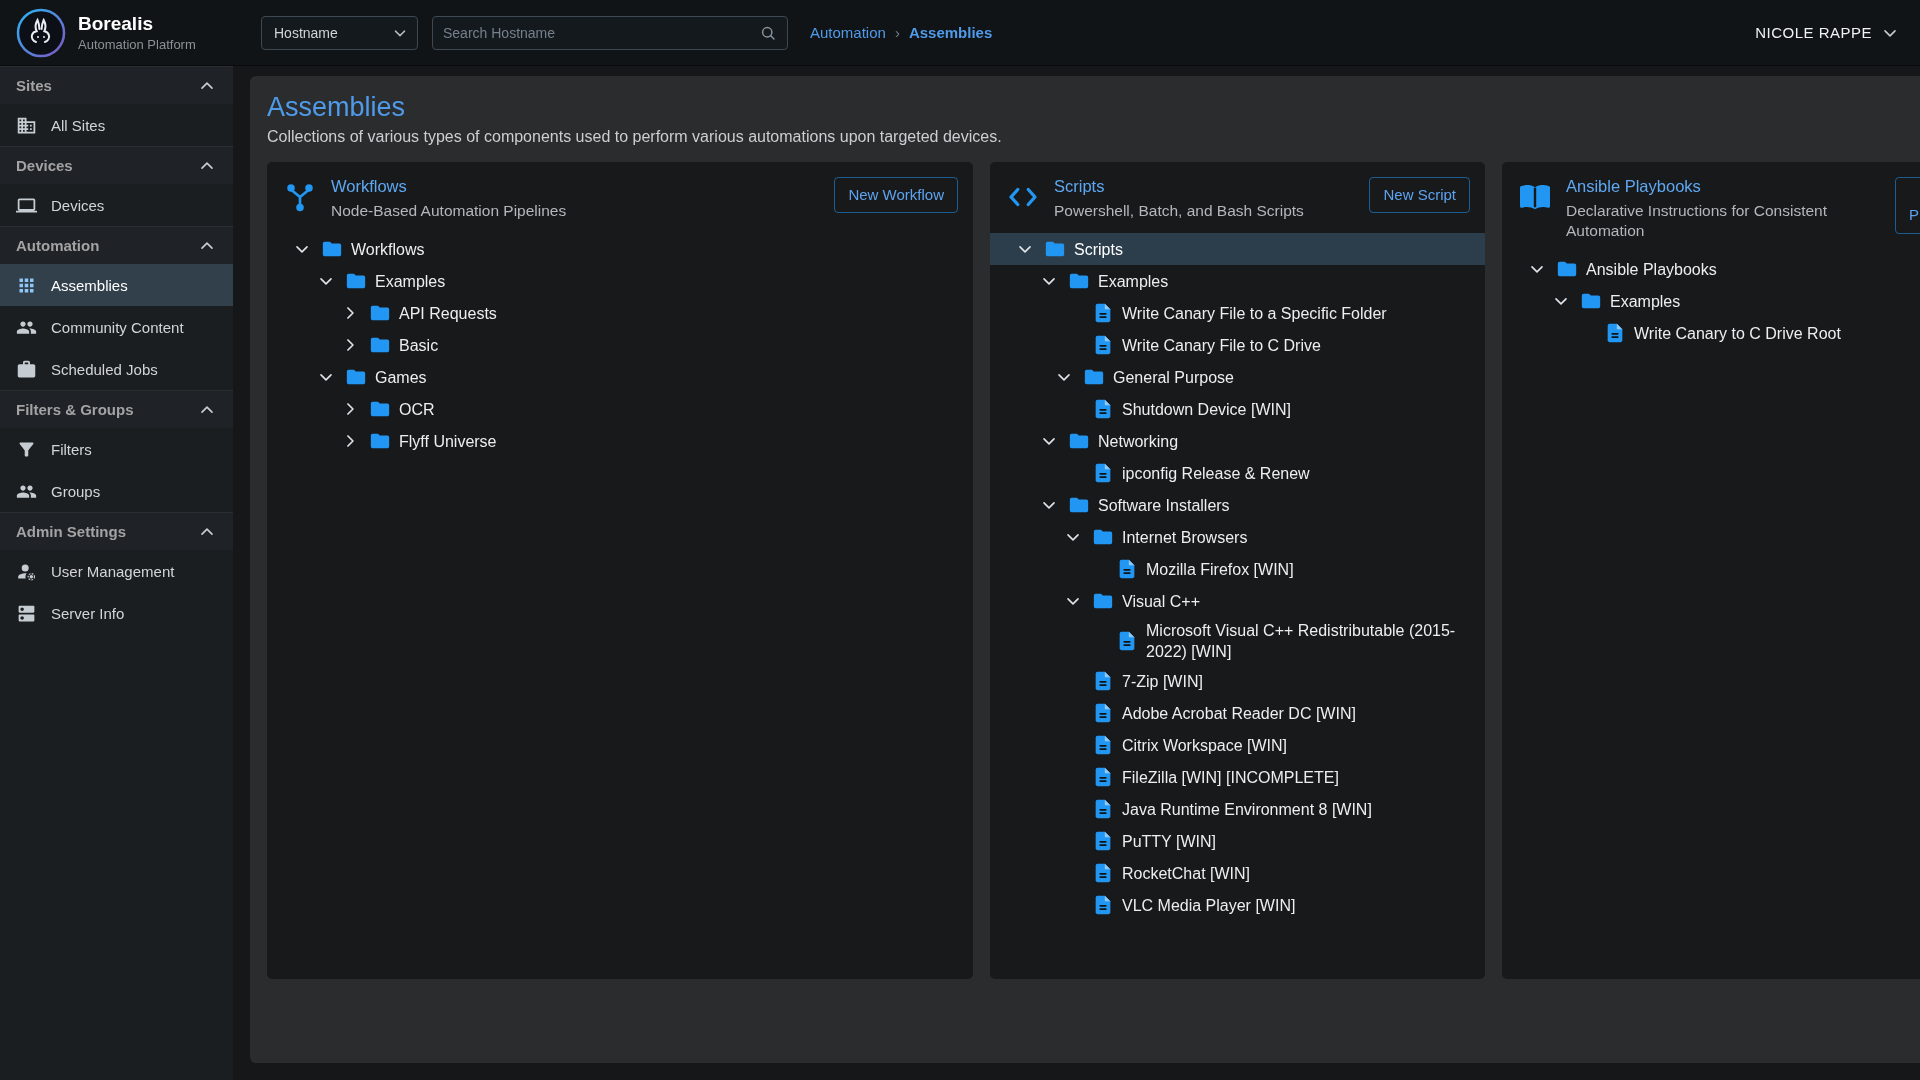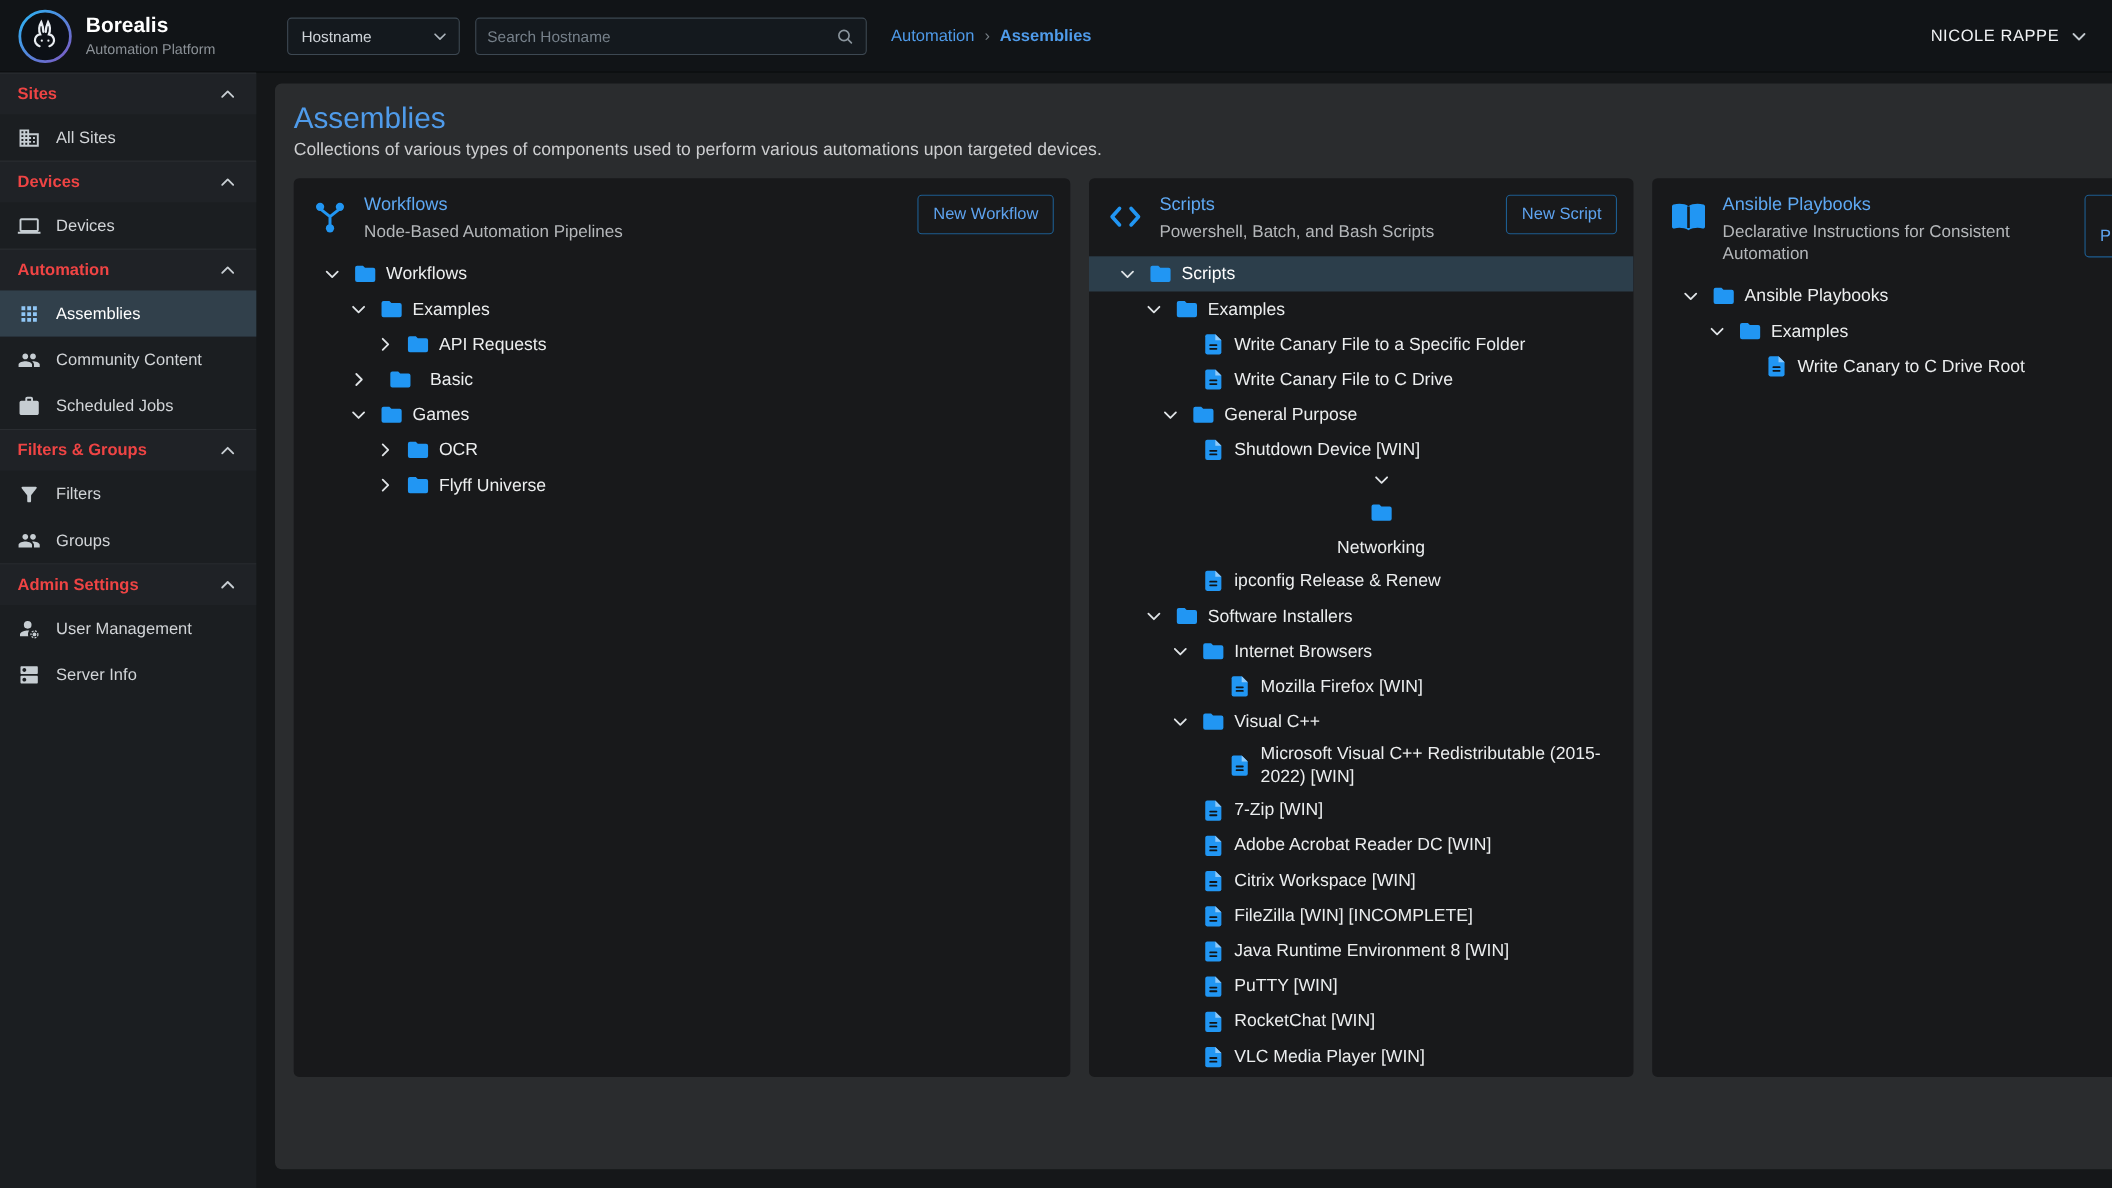"Sites" .side-section-header .lbl { color: #ef4444 -> #a3a3a3 }
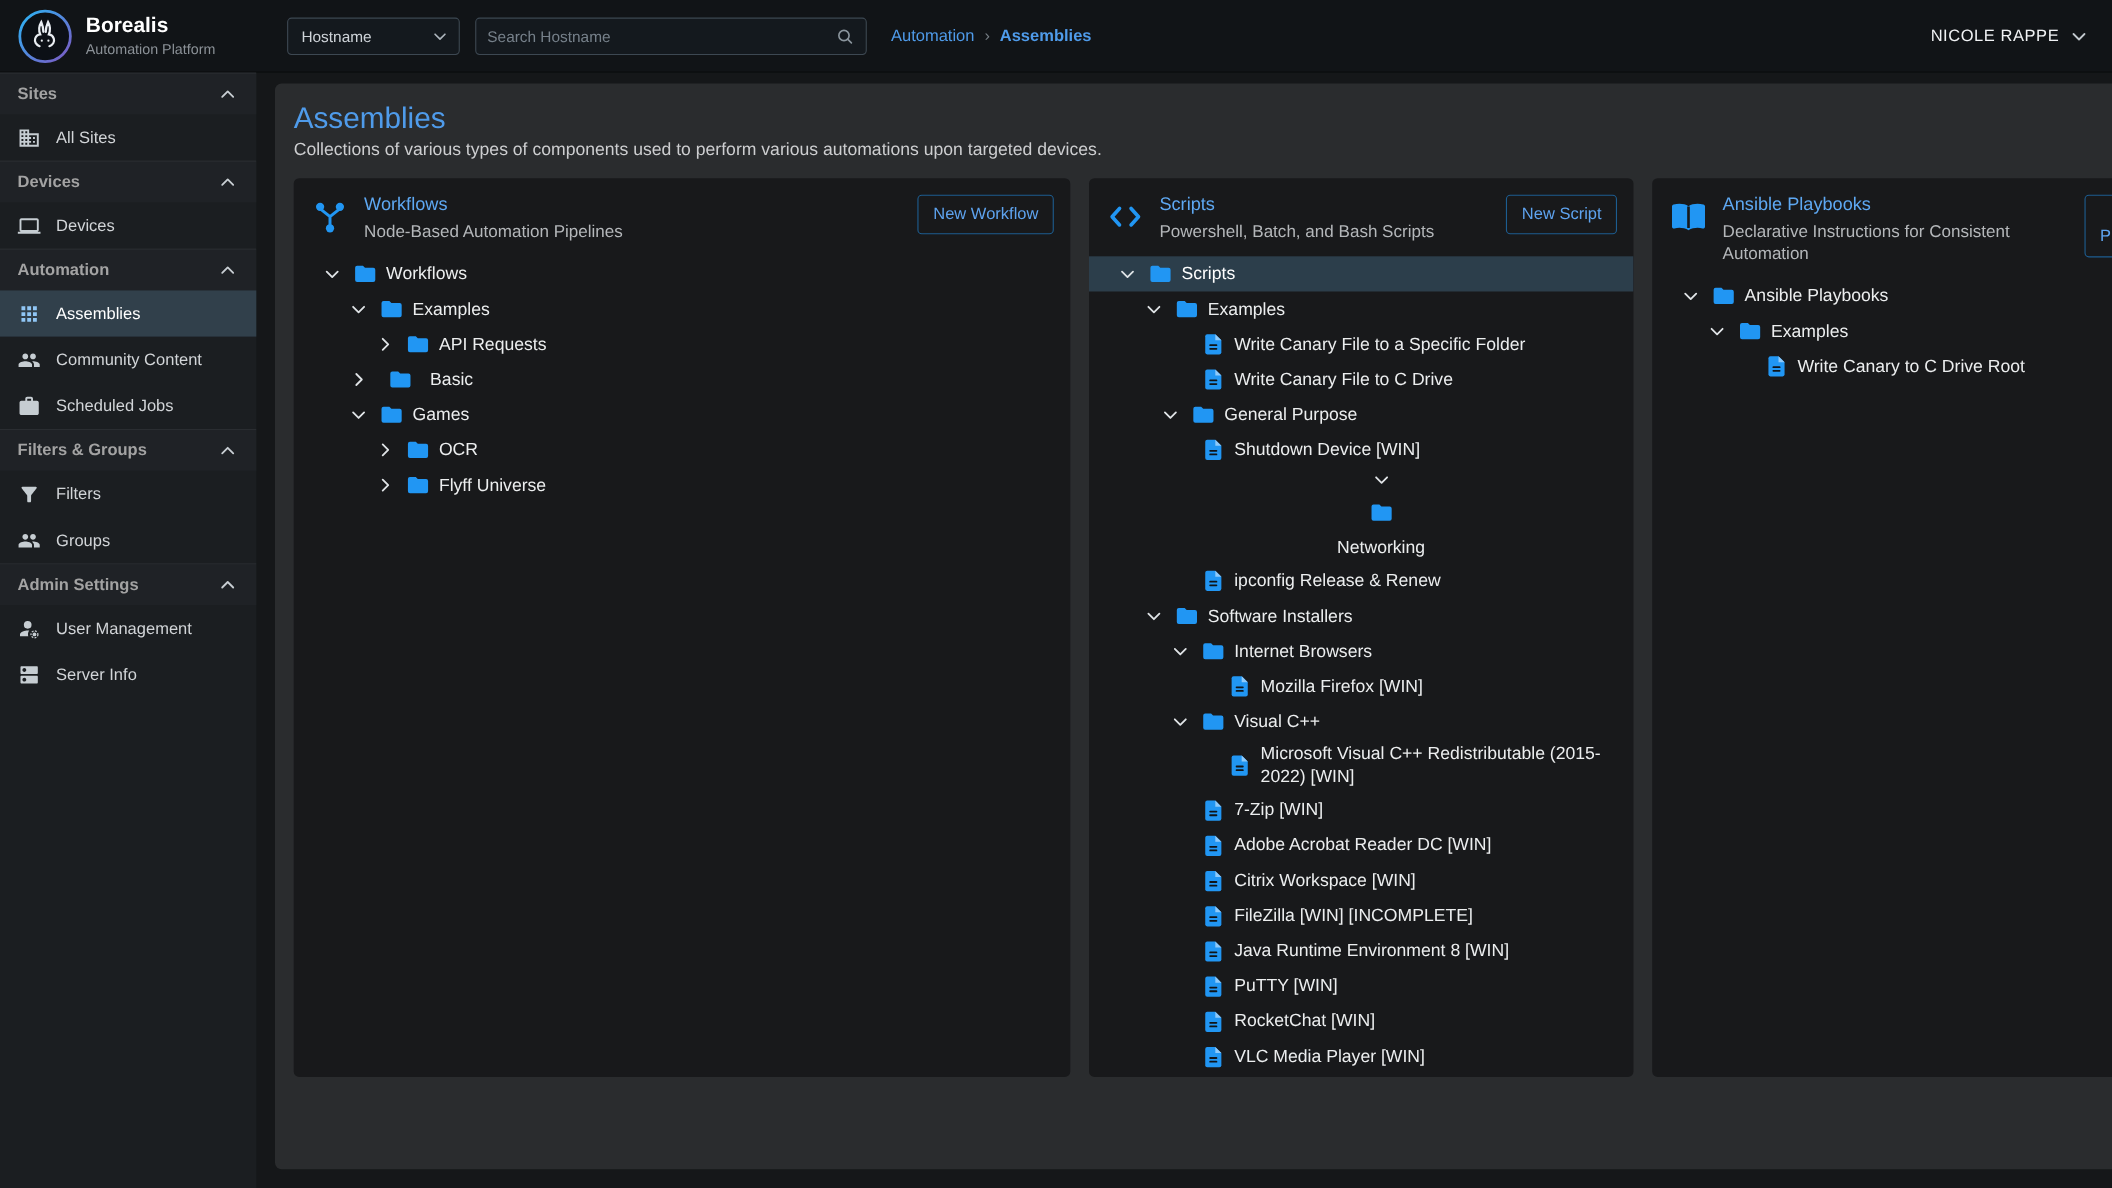"Basic" div.tree-row { gap: 16px -> none; padding-left: 48px -> 72px }
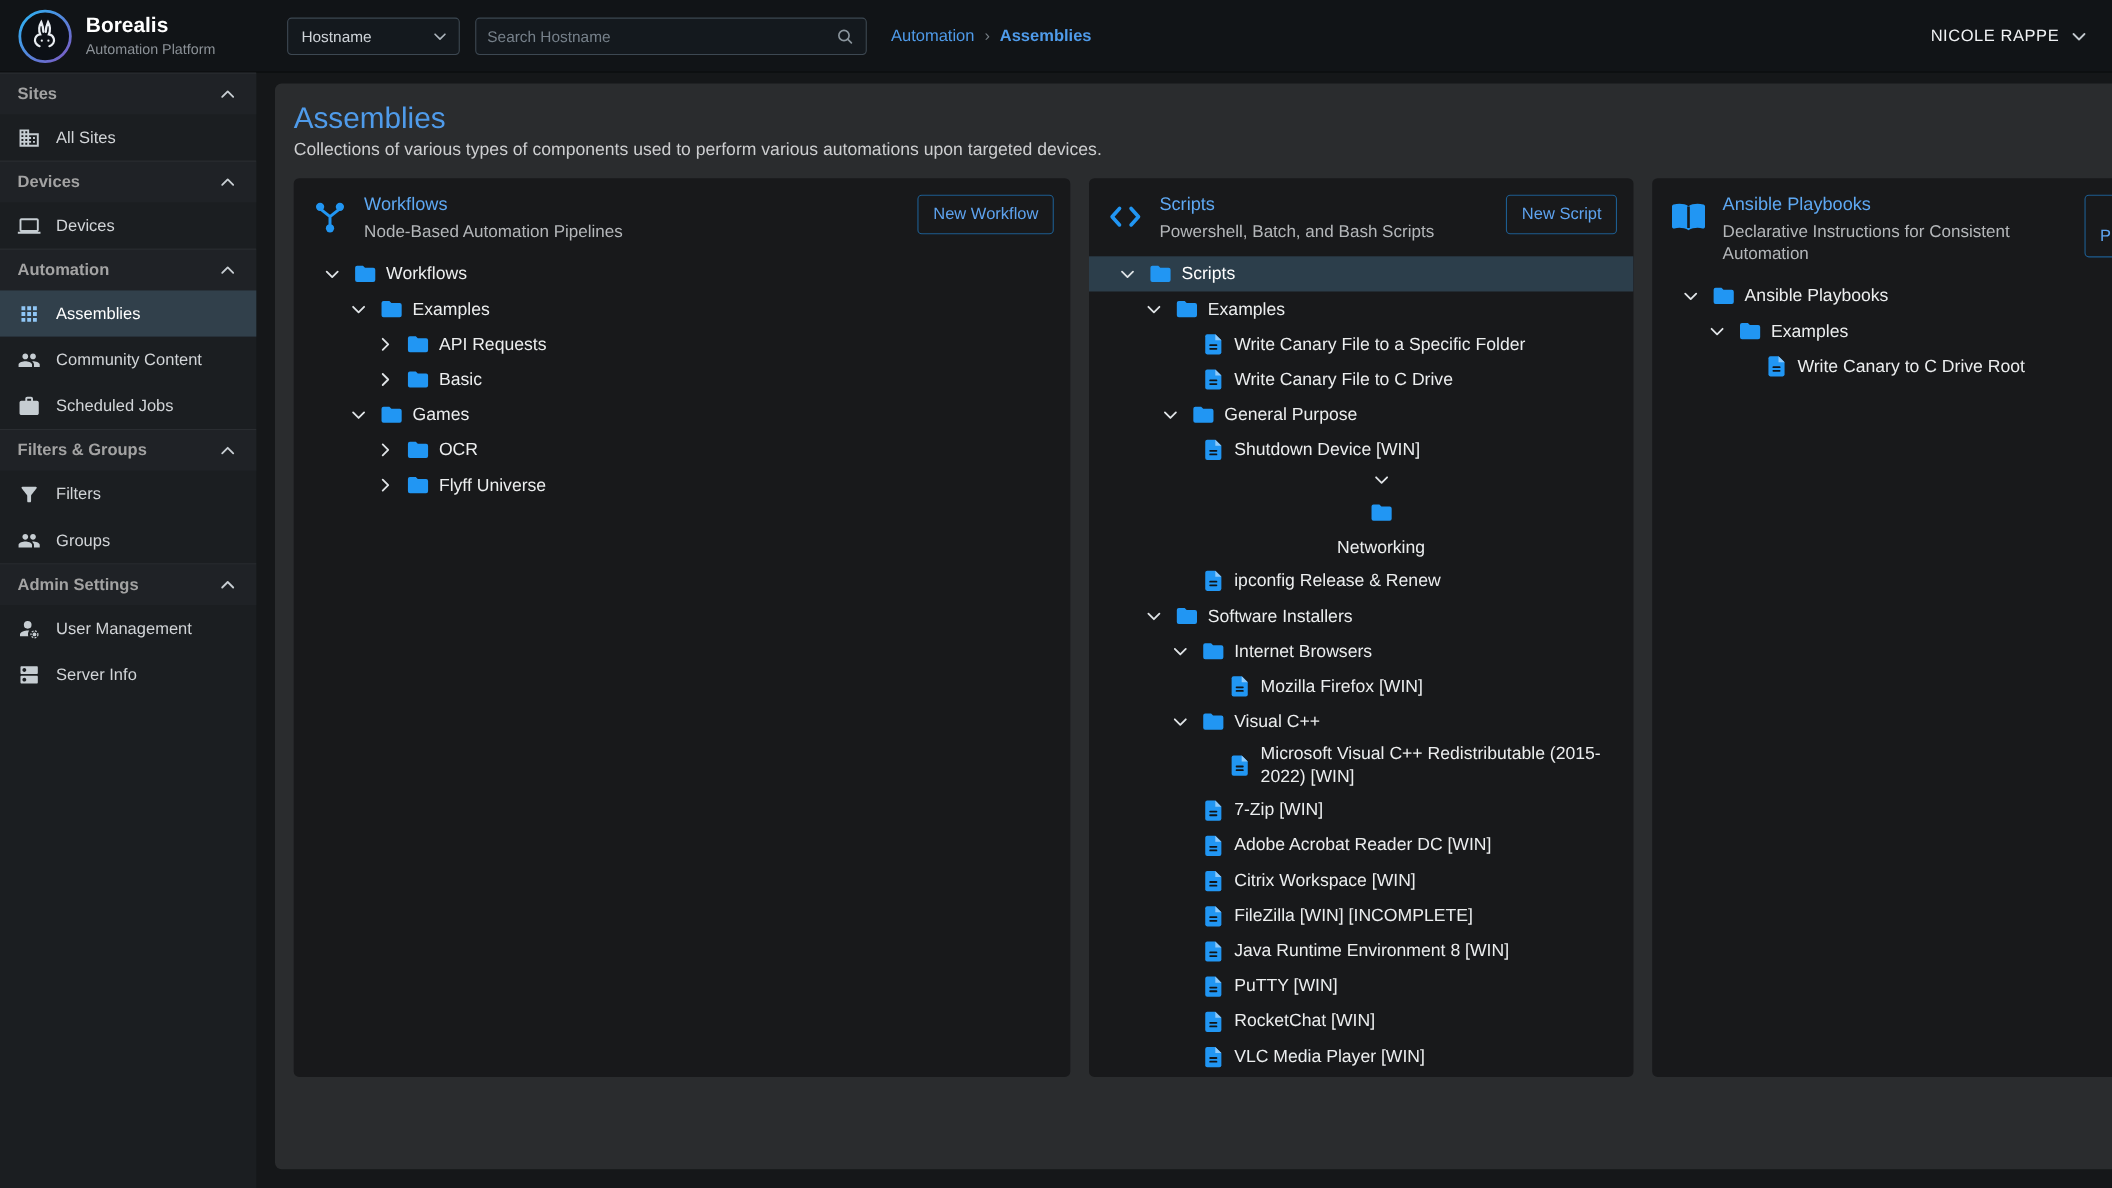"Networking" div.tree-row { flex-direction: column -> none }
